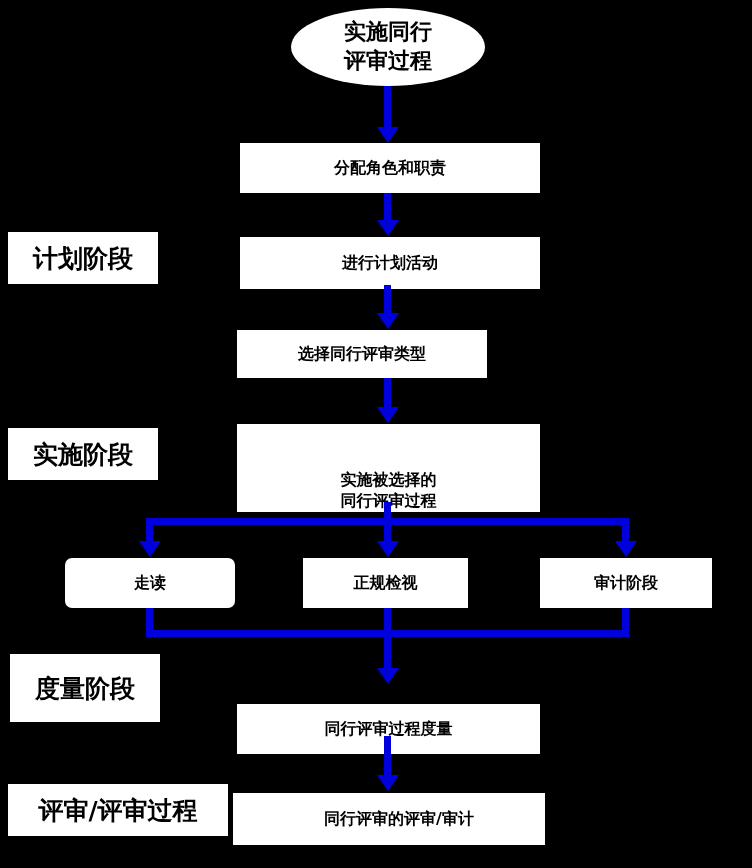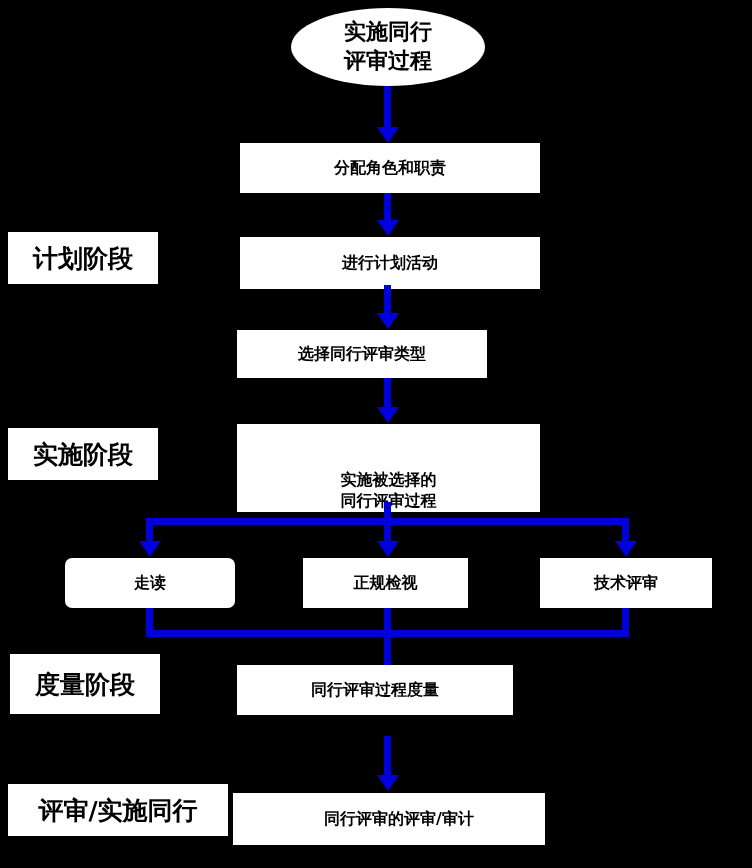"技术评审" span { text: 技术评审 -> 审计阶段 }
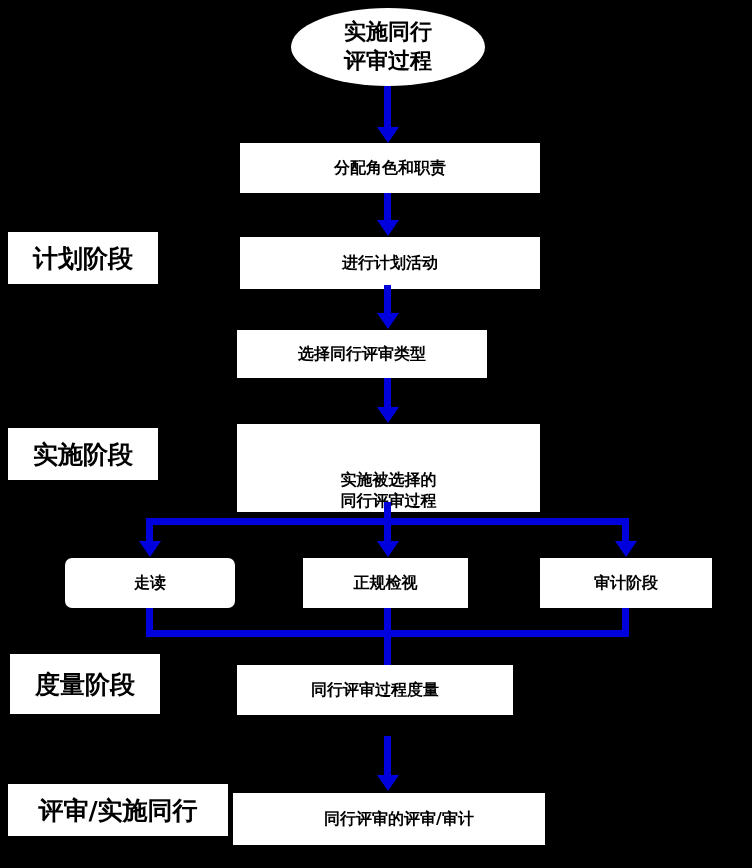"度量阶段" div.phase { height: 60px -> 68px }
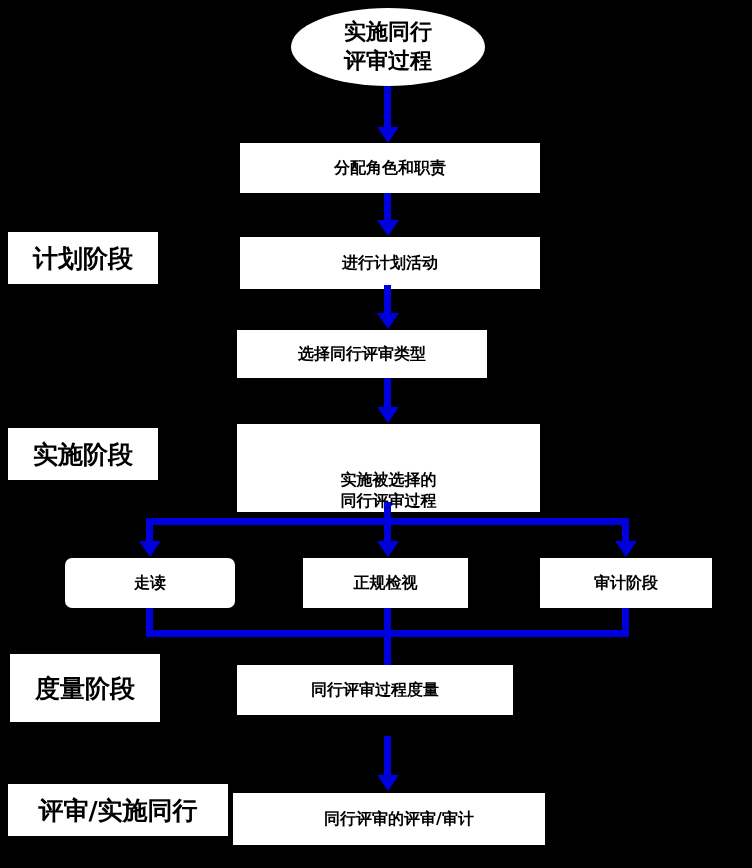"同行评审过程度量" div.node { top: 665px -> 704px; width: 276px -> 303px }
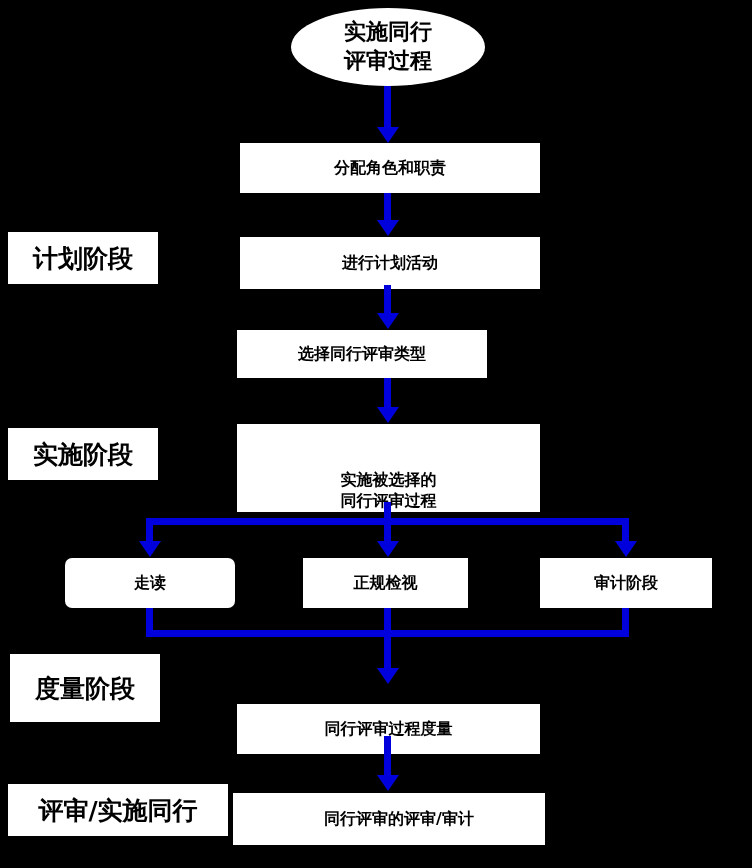"评审/实施同行" span { text: /实施同行 -> /评审过程 }
